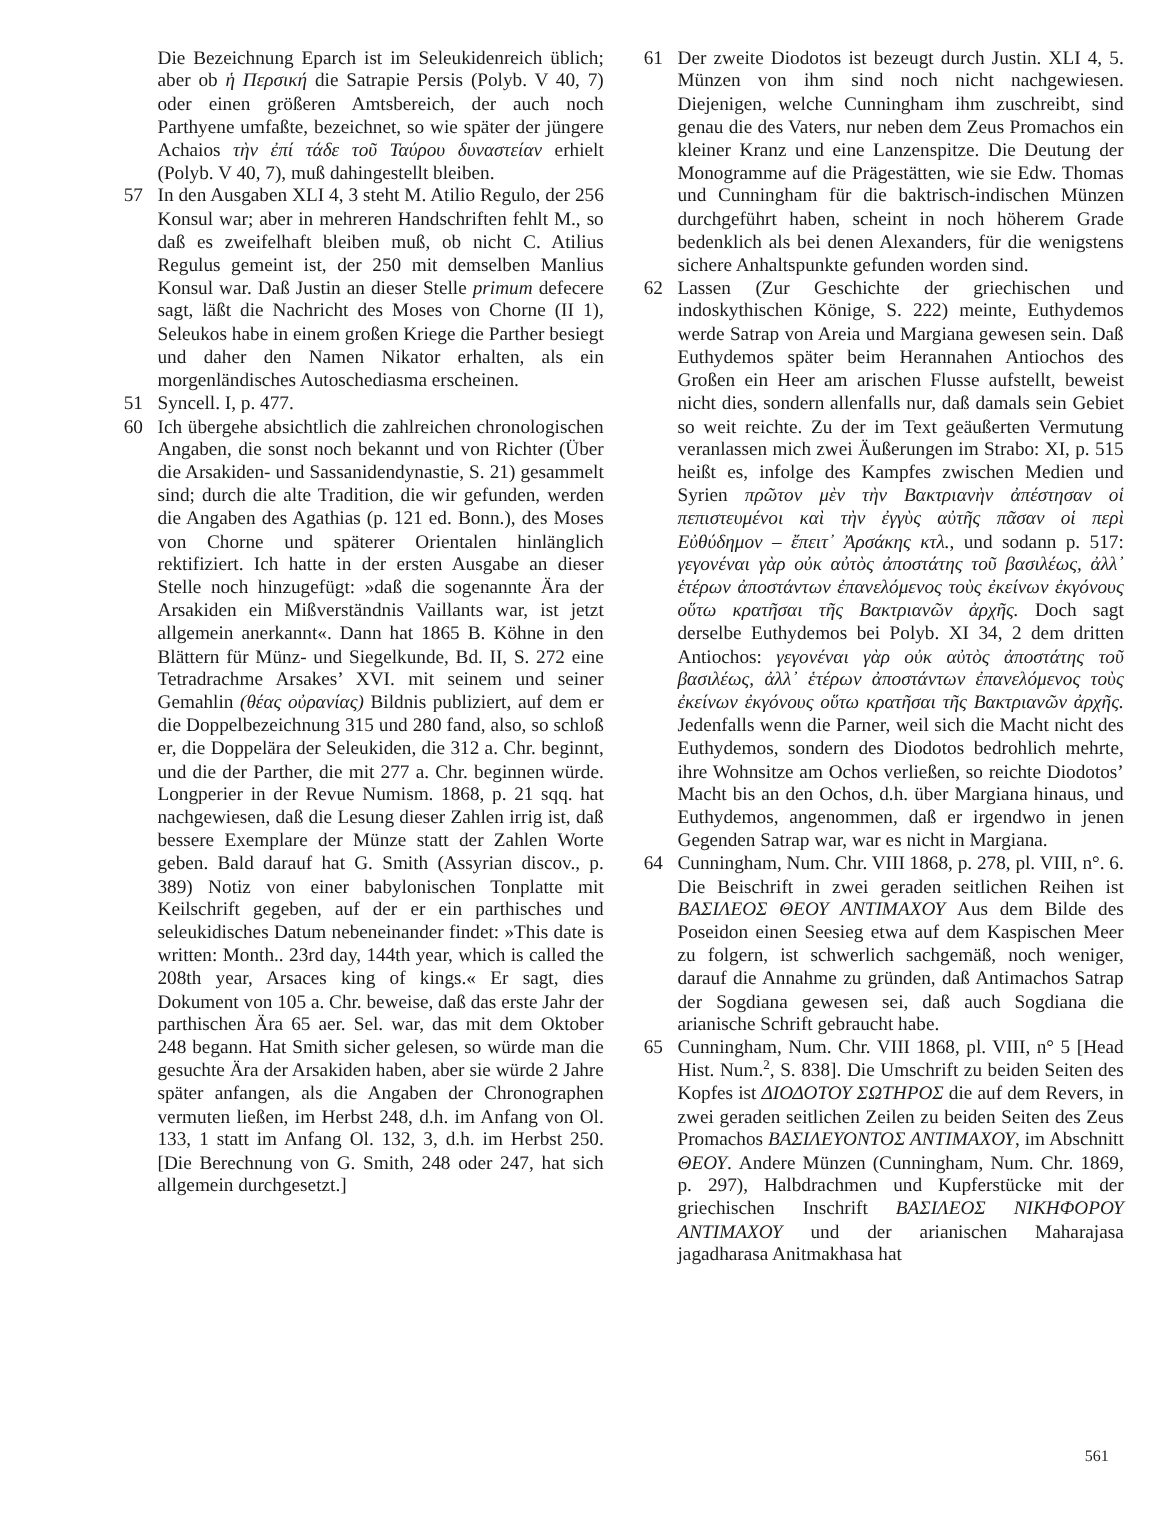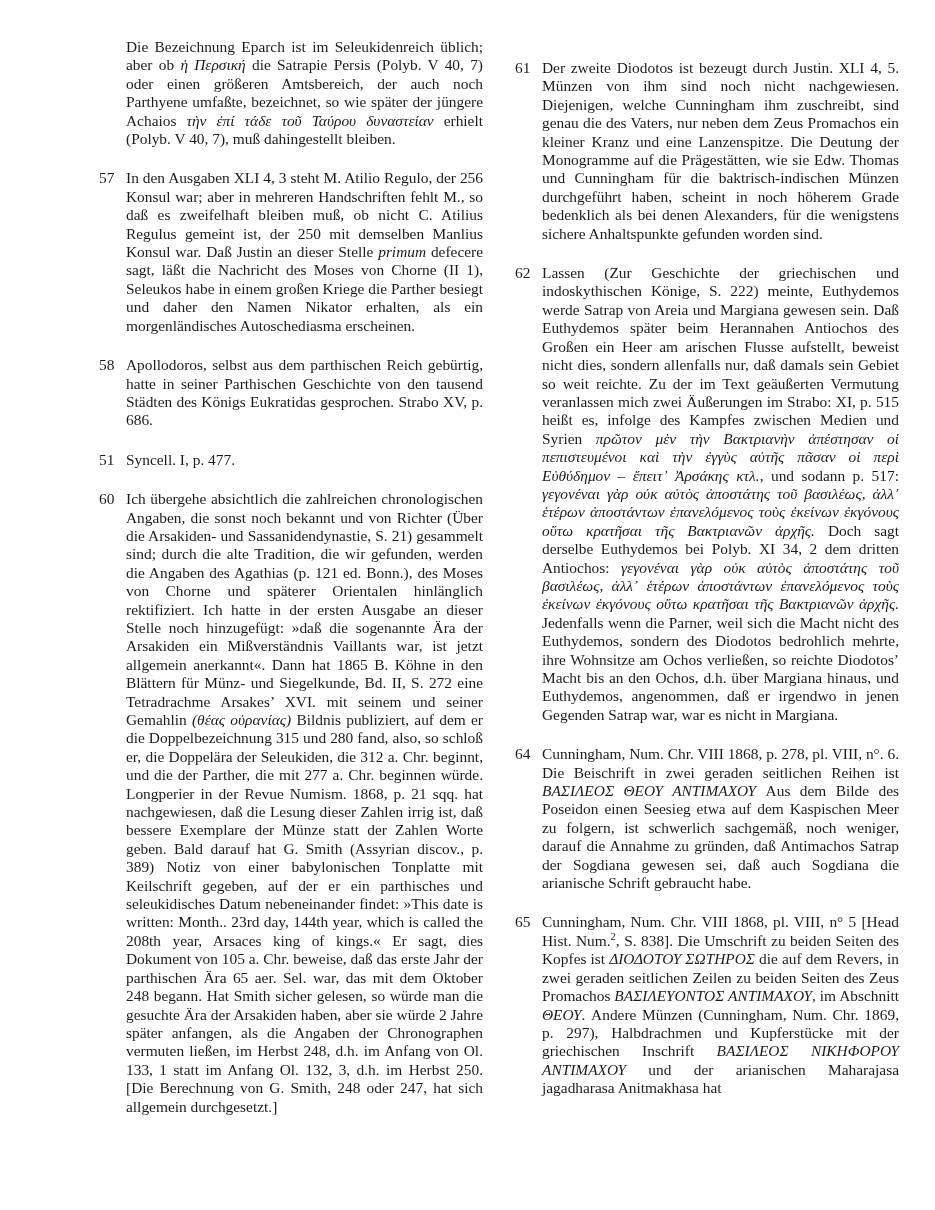"61" p.note .num { margin-top: 21px -> none }
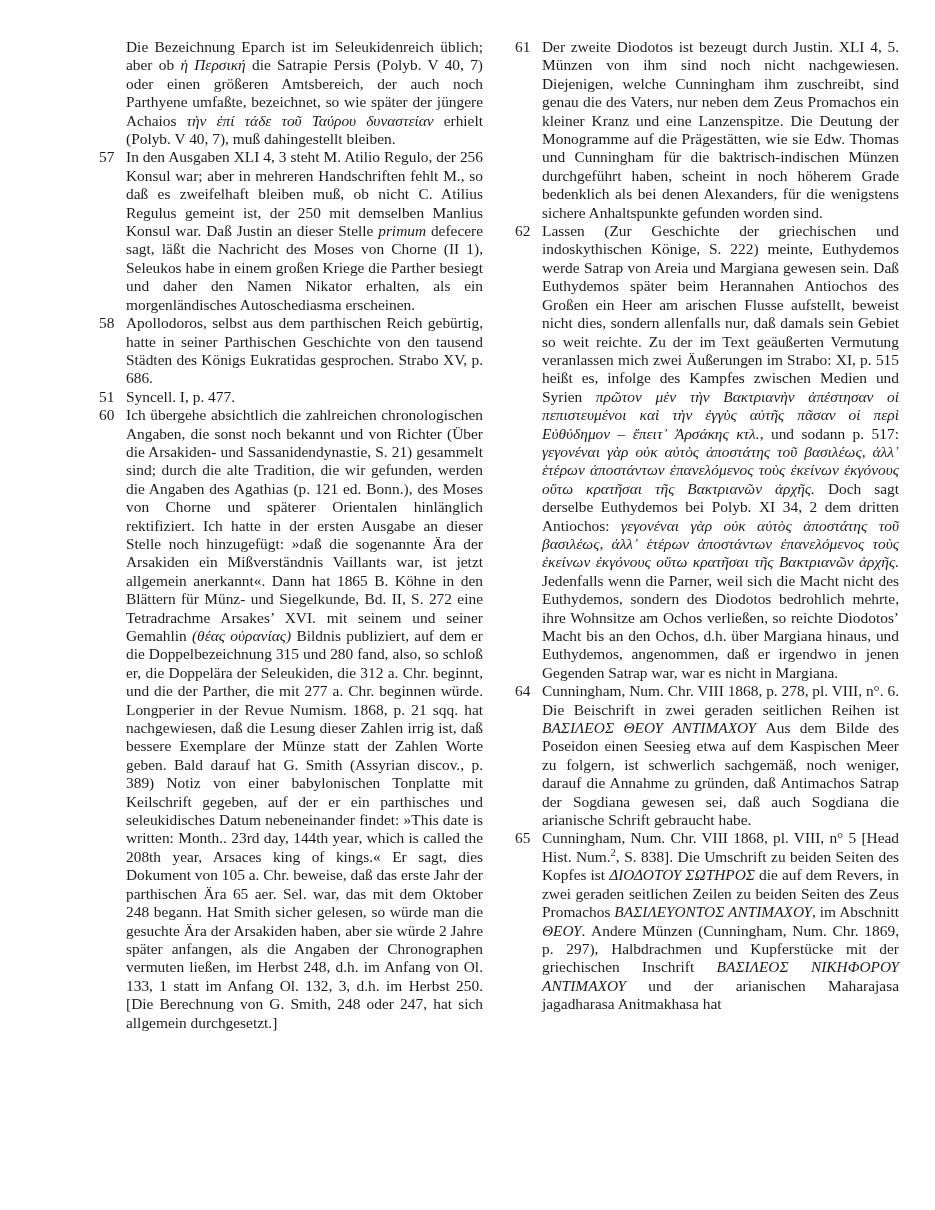"58 Apollodoros, selbst aus dem" p.note { html: <p><span>58</span><span>Apollodoros, selbst aus dem parthischen Reich gebürtig, hatte in seiner Parthischen Geschichte von den tausend Städten des Königs Eukratidas gesprochen. Strabo XV, p. 686.</span></p> -> none }
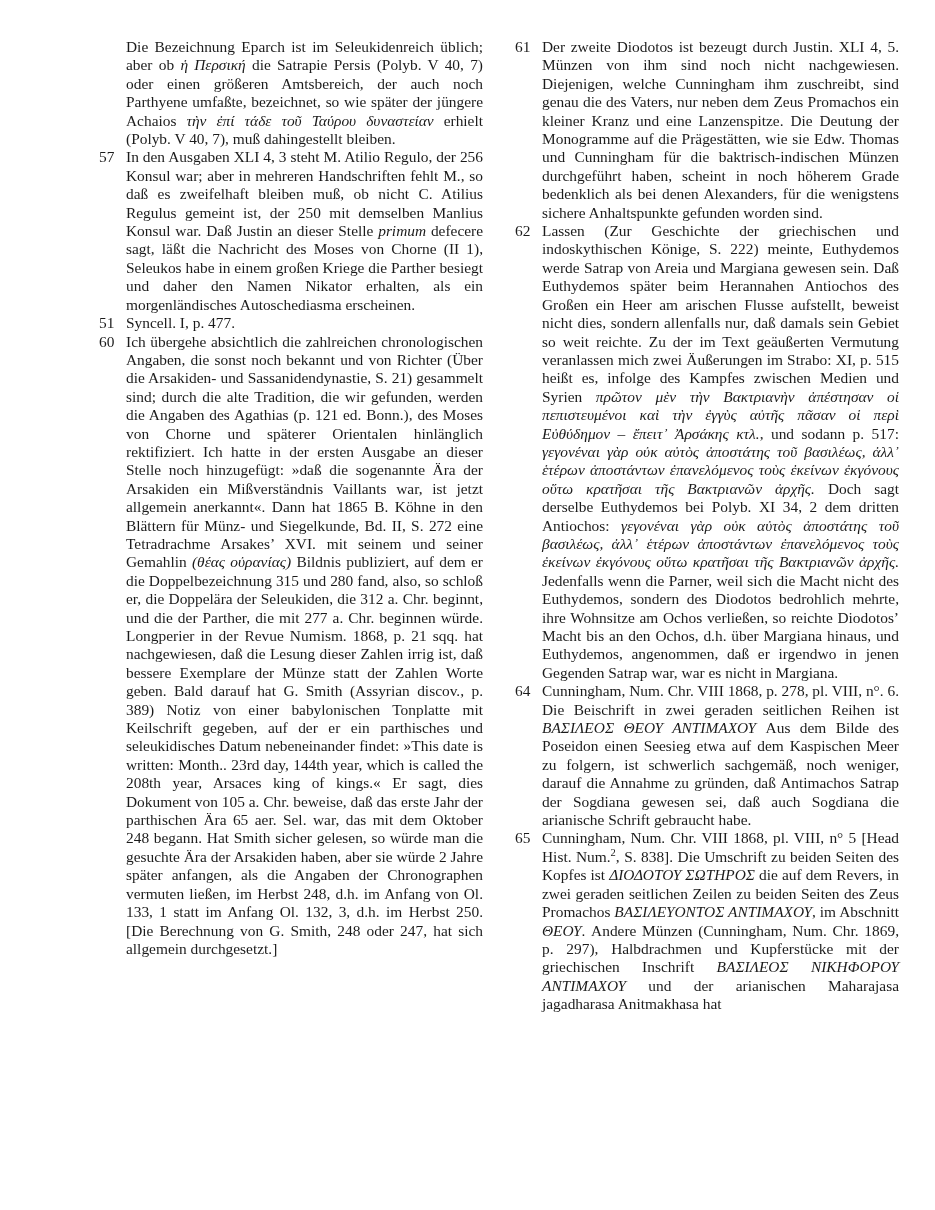"561" div.page-number { html: none -> <div>561</div> }
